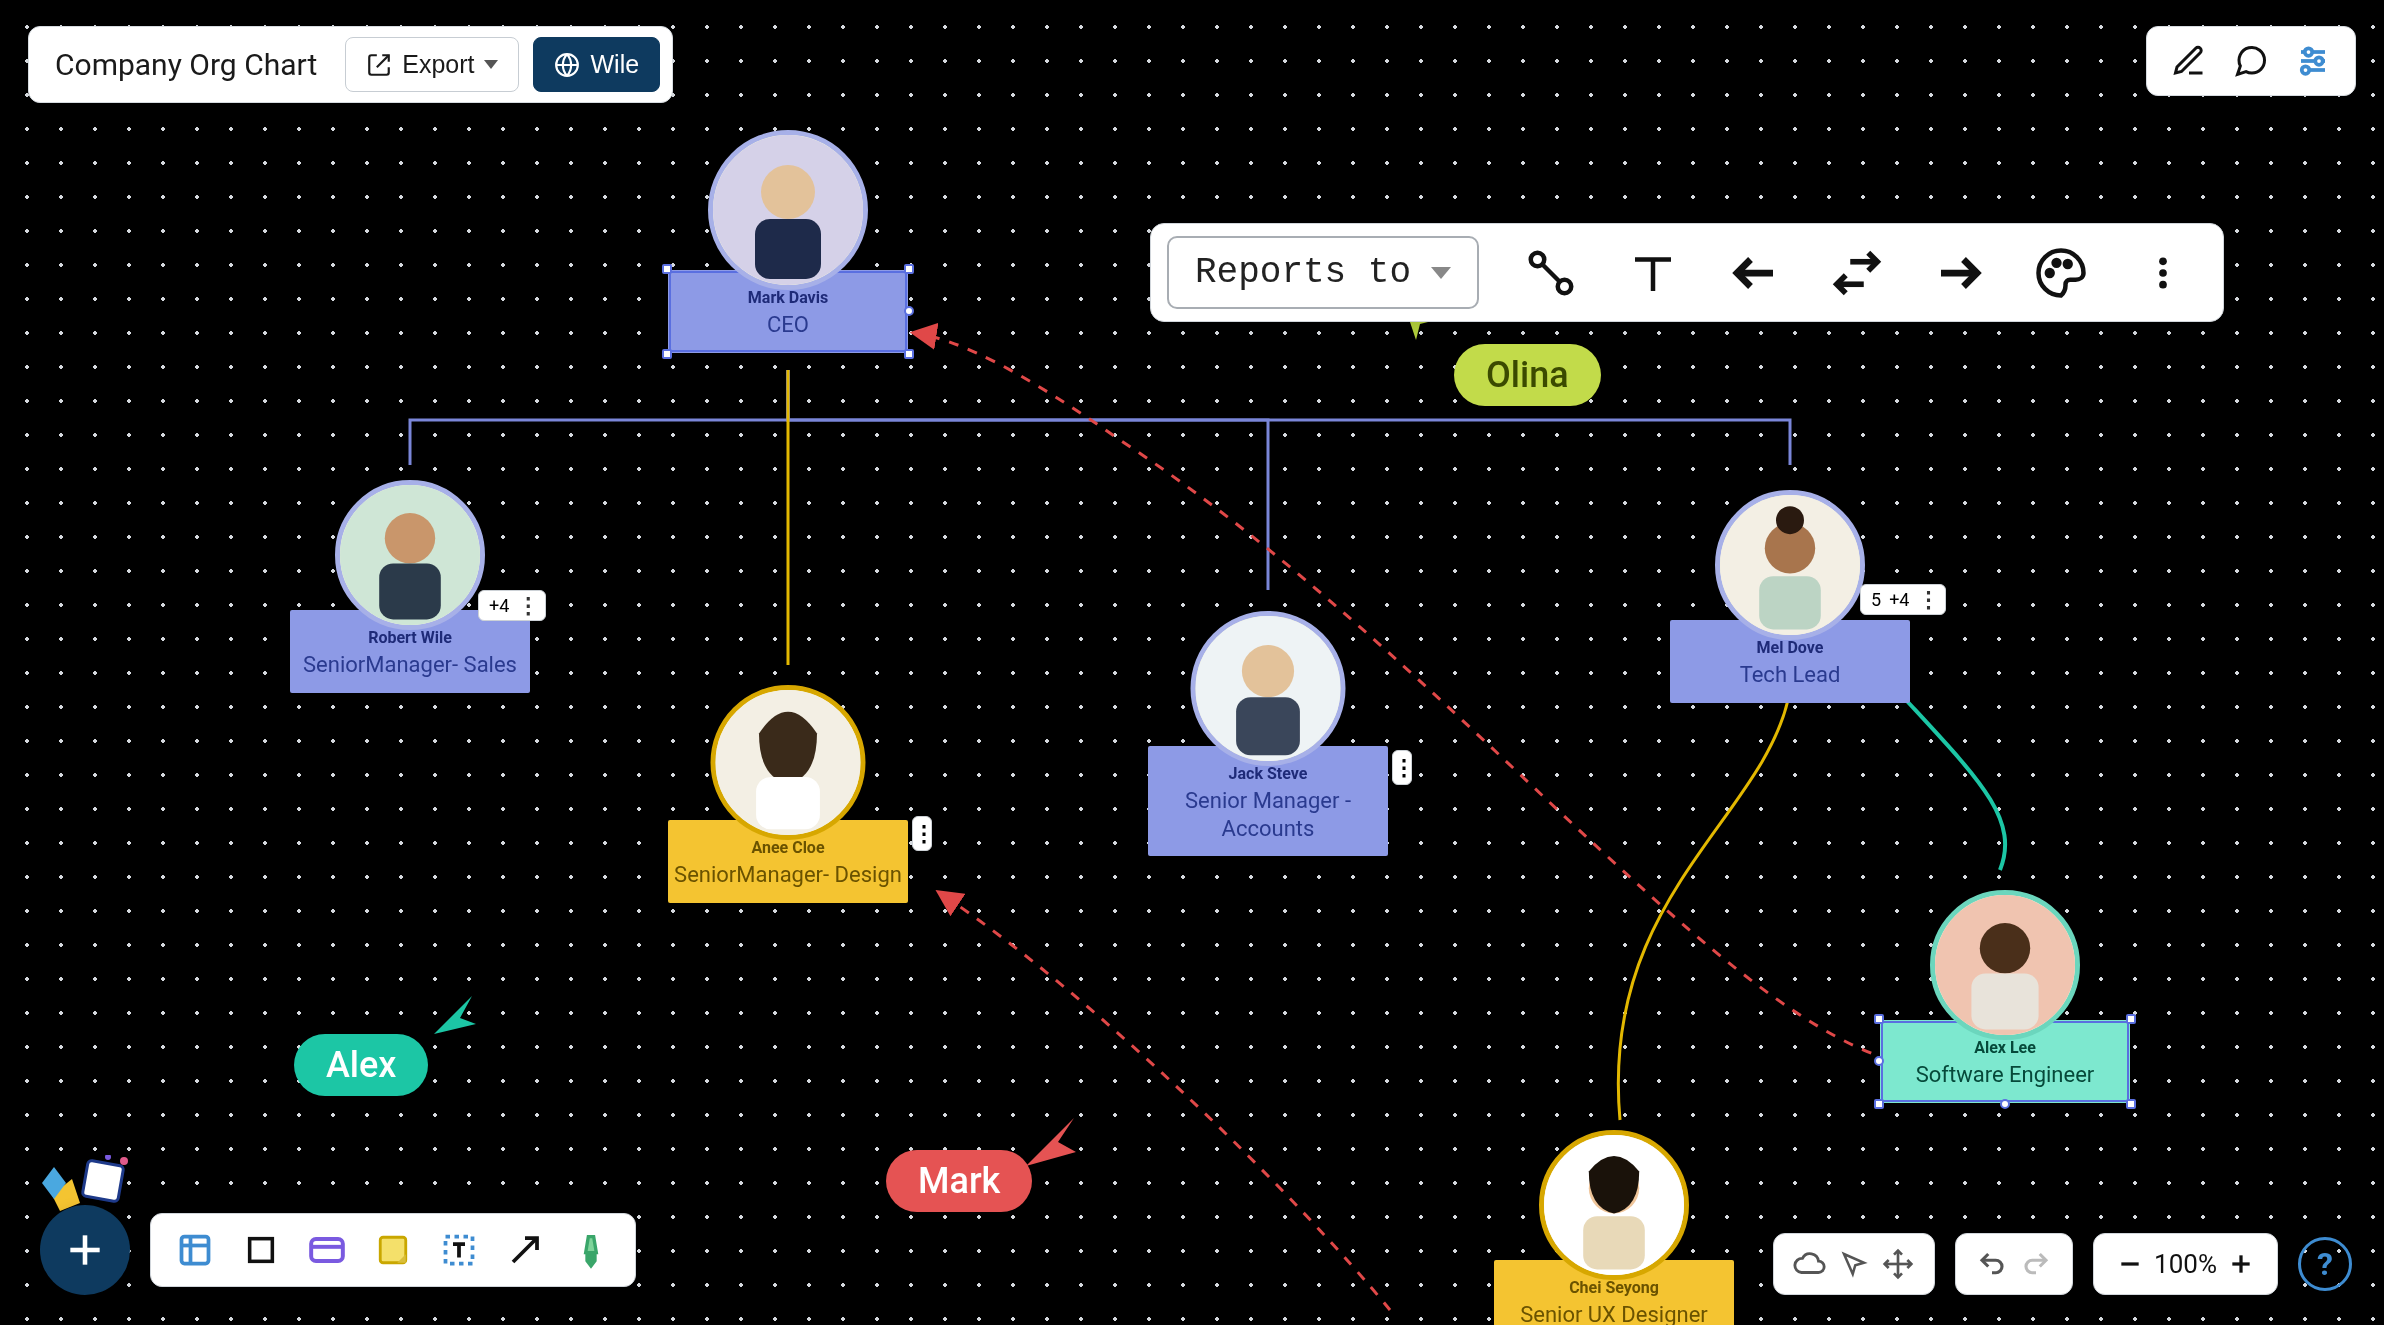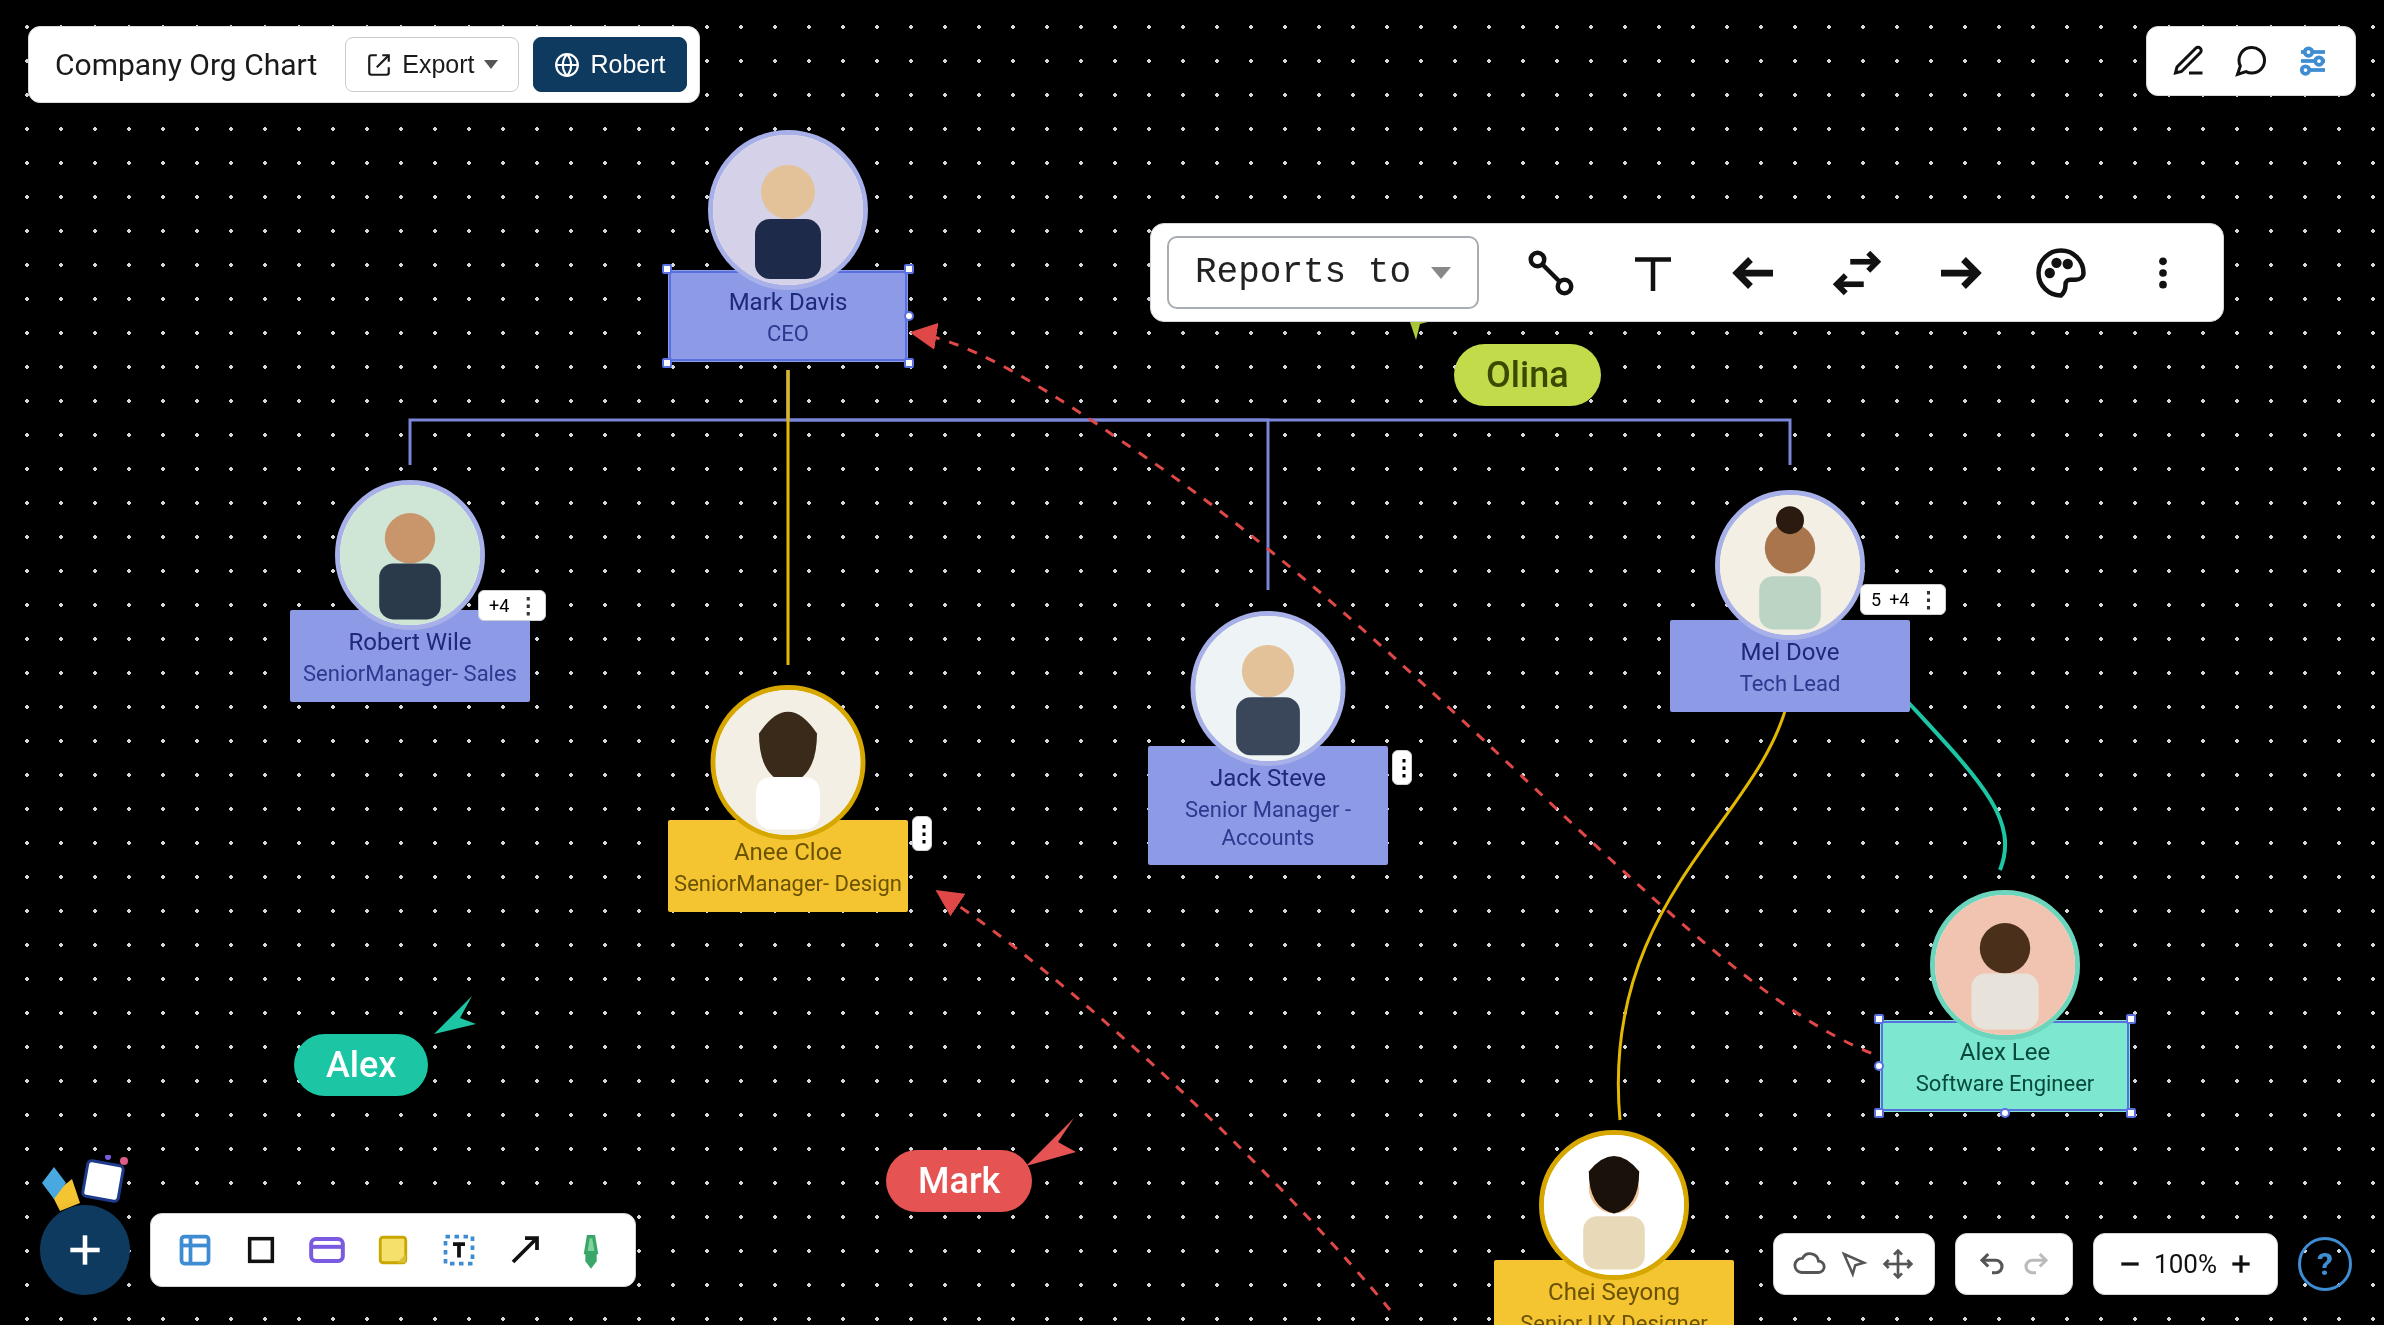"Robert" span { text: Robert -> Wile }
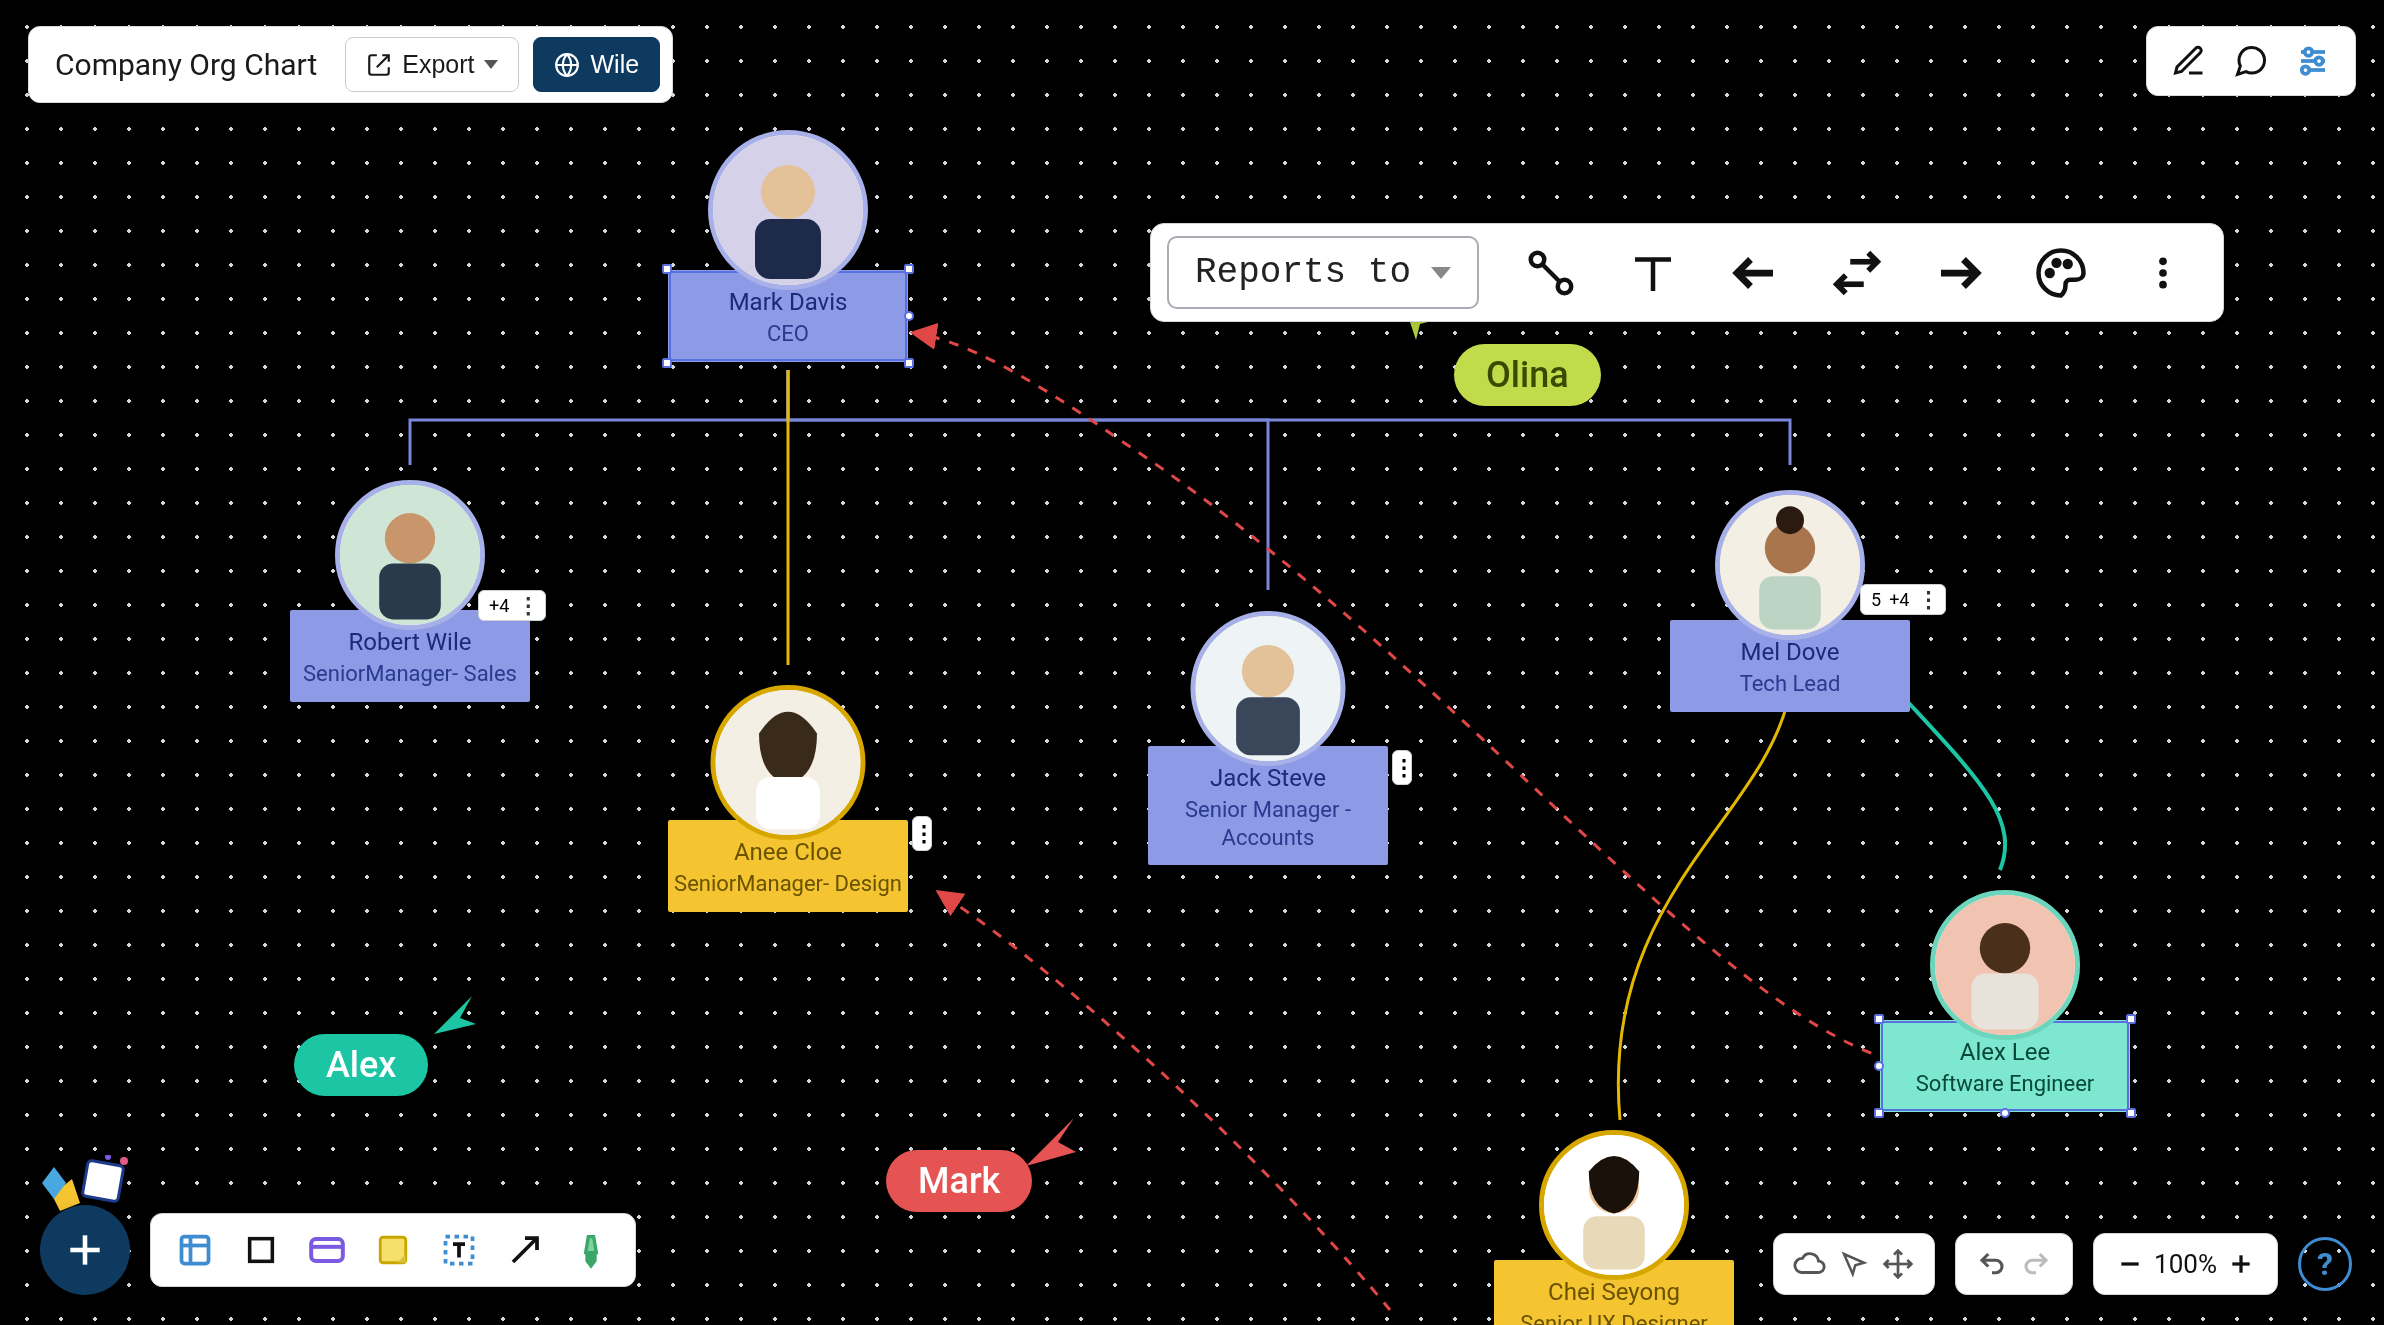"Mark Davis" .card .name { font-size: 24px -> 16px; font-weight: 400 -> 700 }
